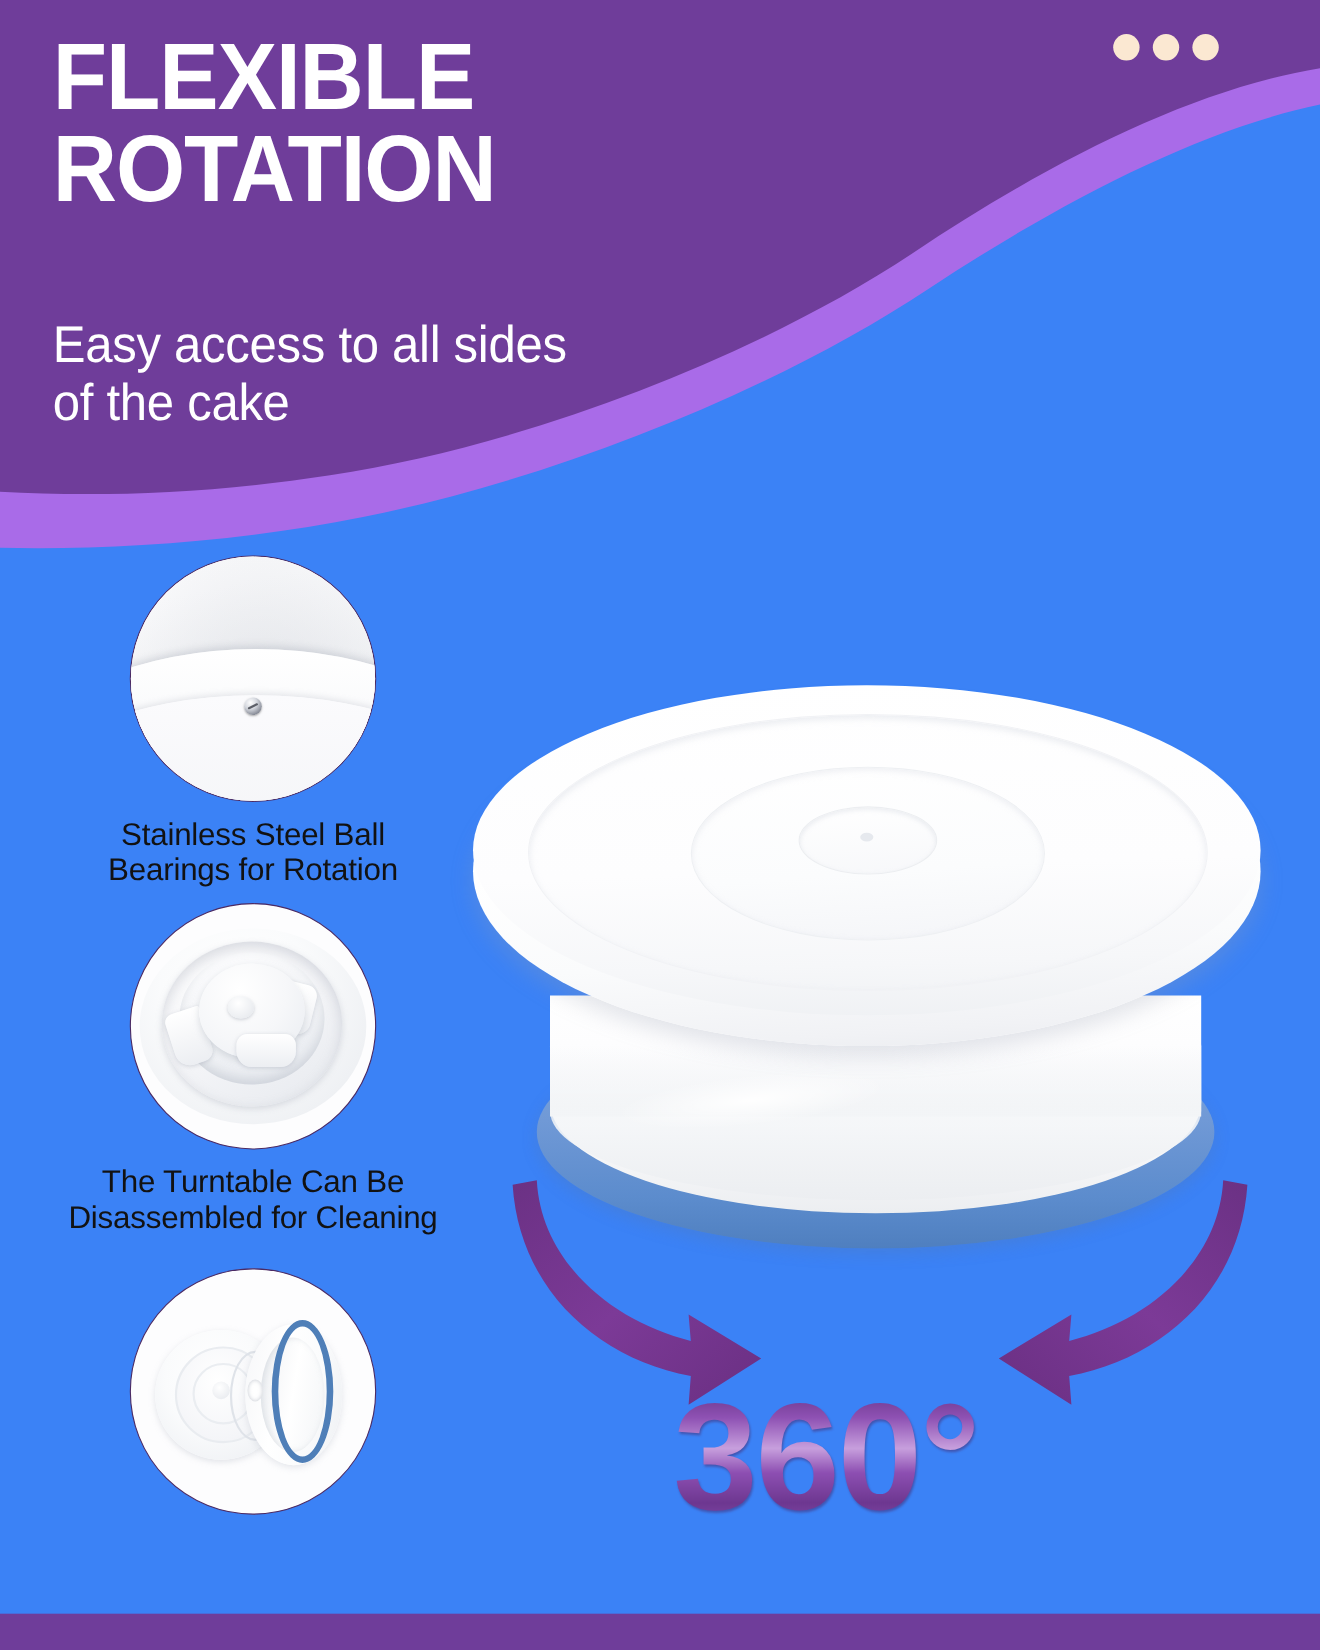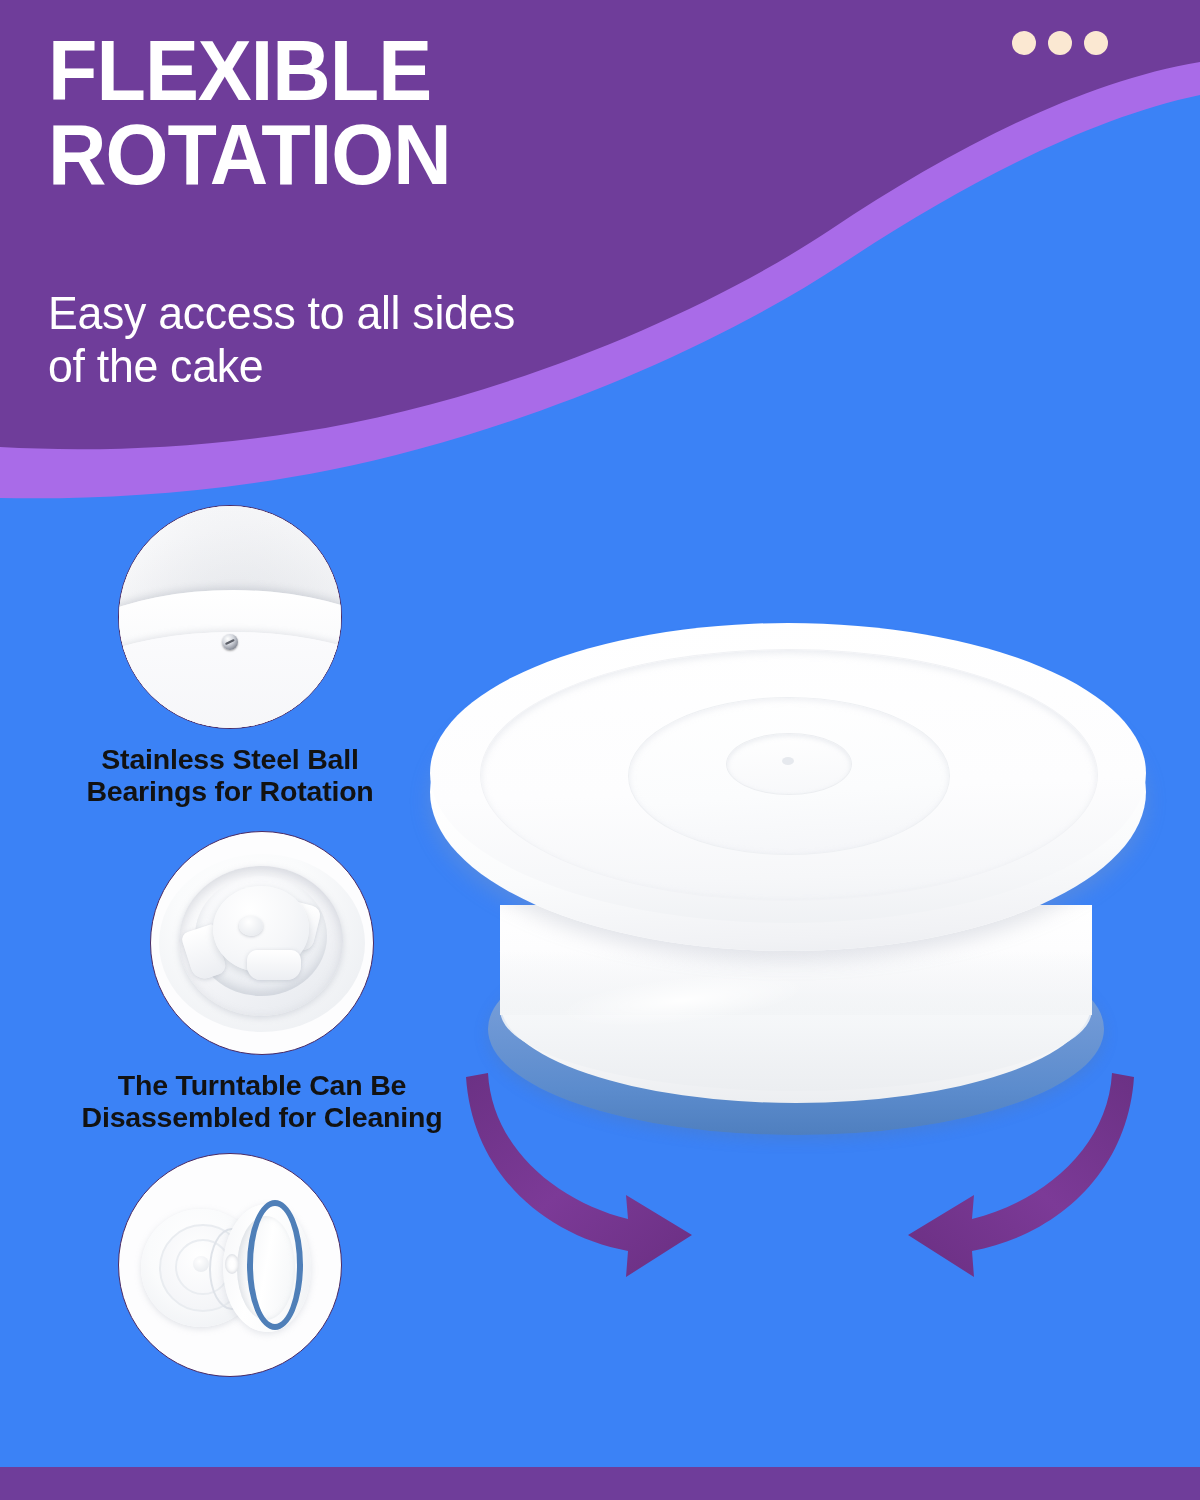"Stainless Steel Ball" .feature-label { font-weight: bold -> normal }
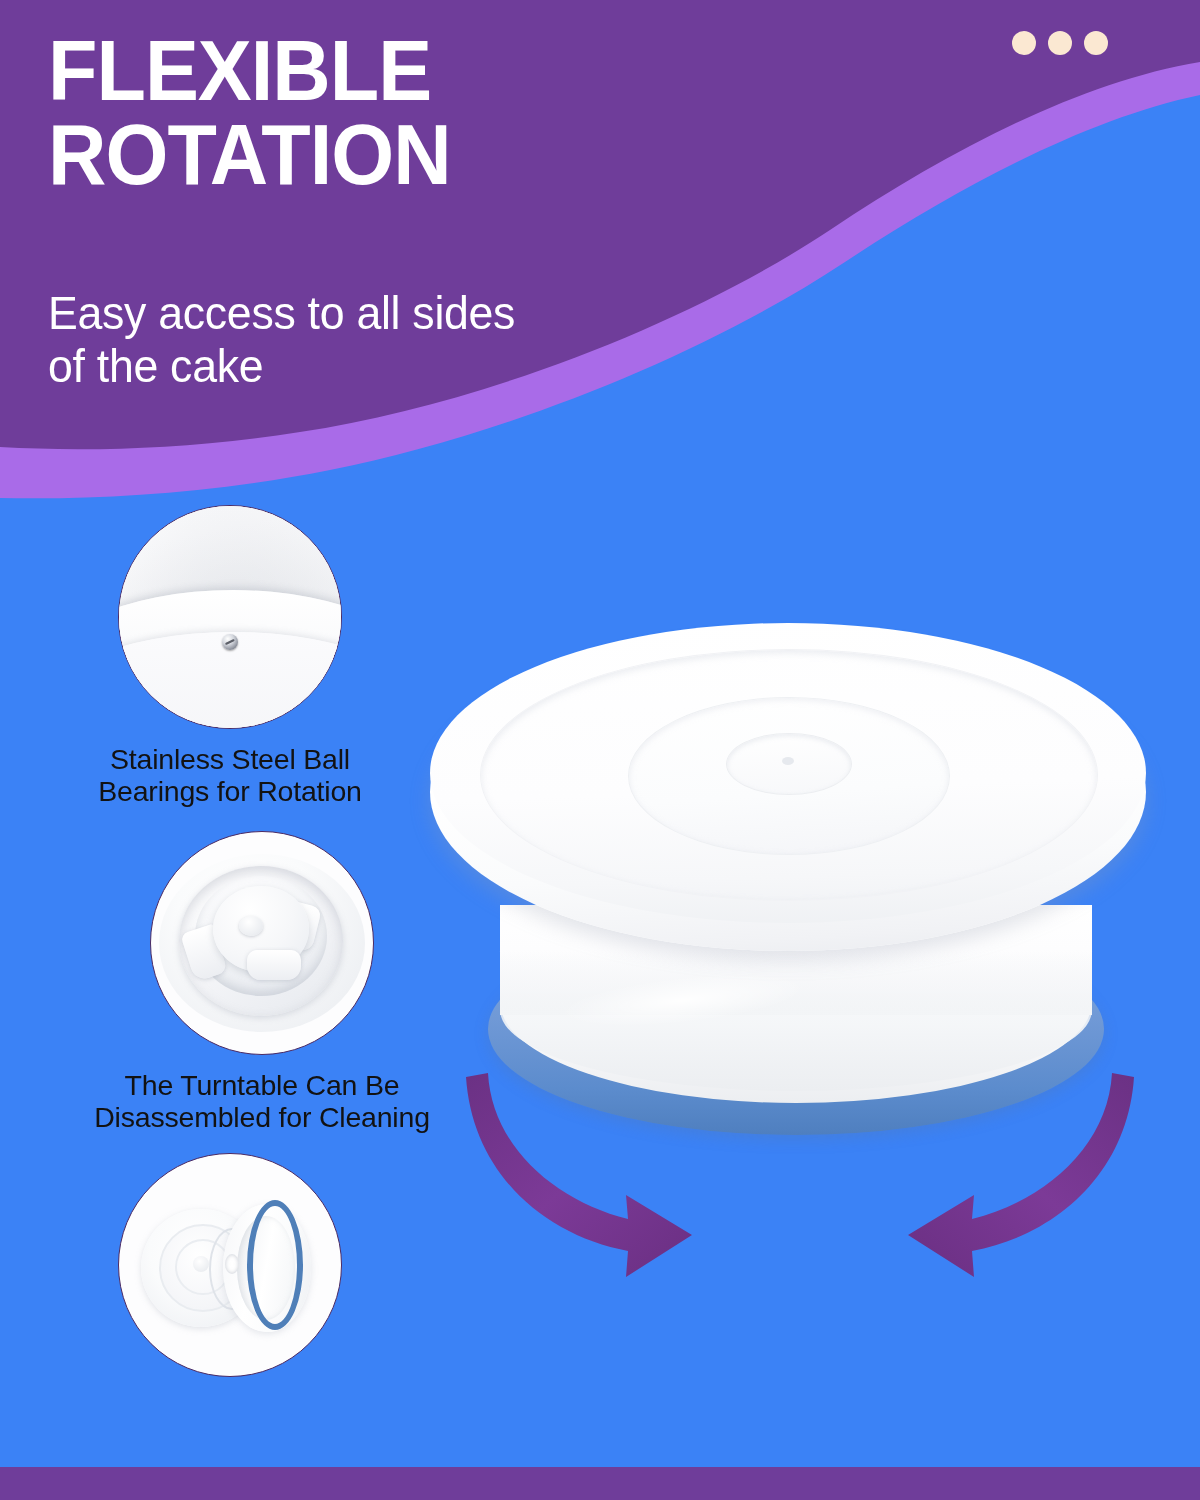"The Turntable Can Be" .feature-1 { padding-left: 32px -> none; top: 326px -> 316px }
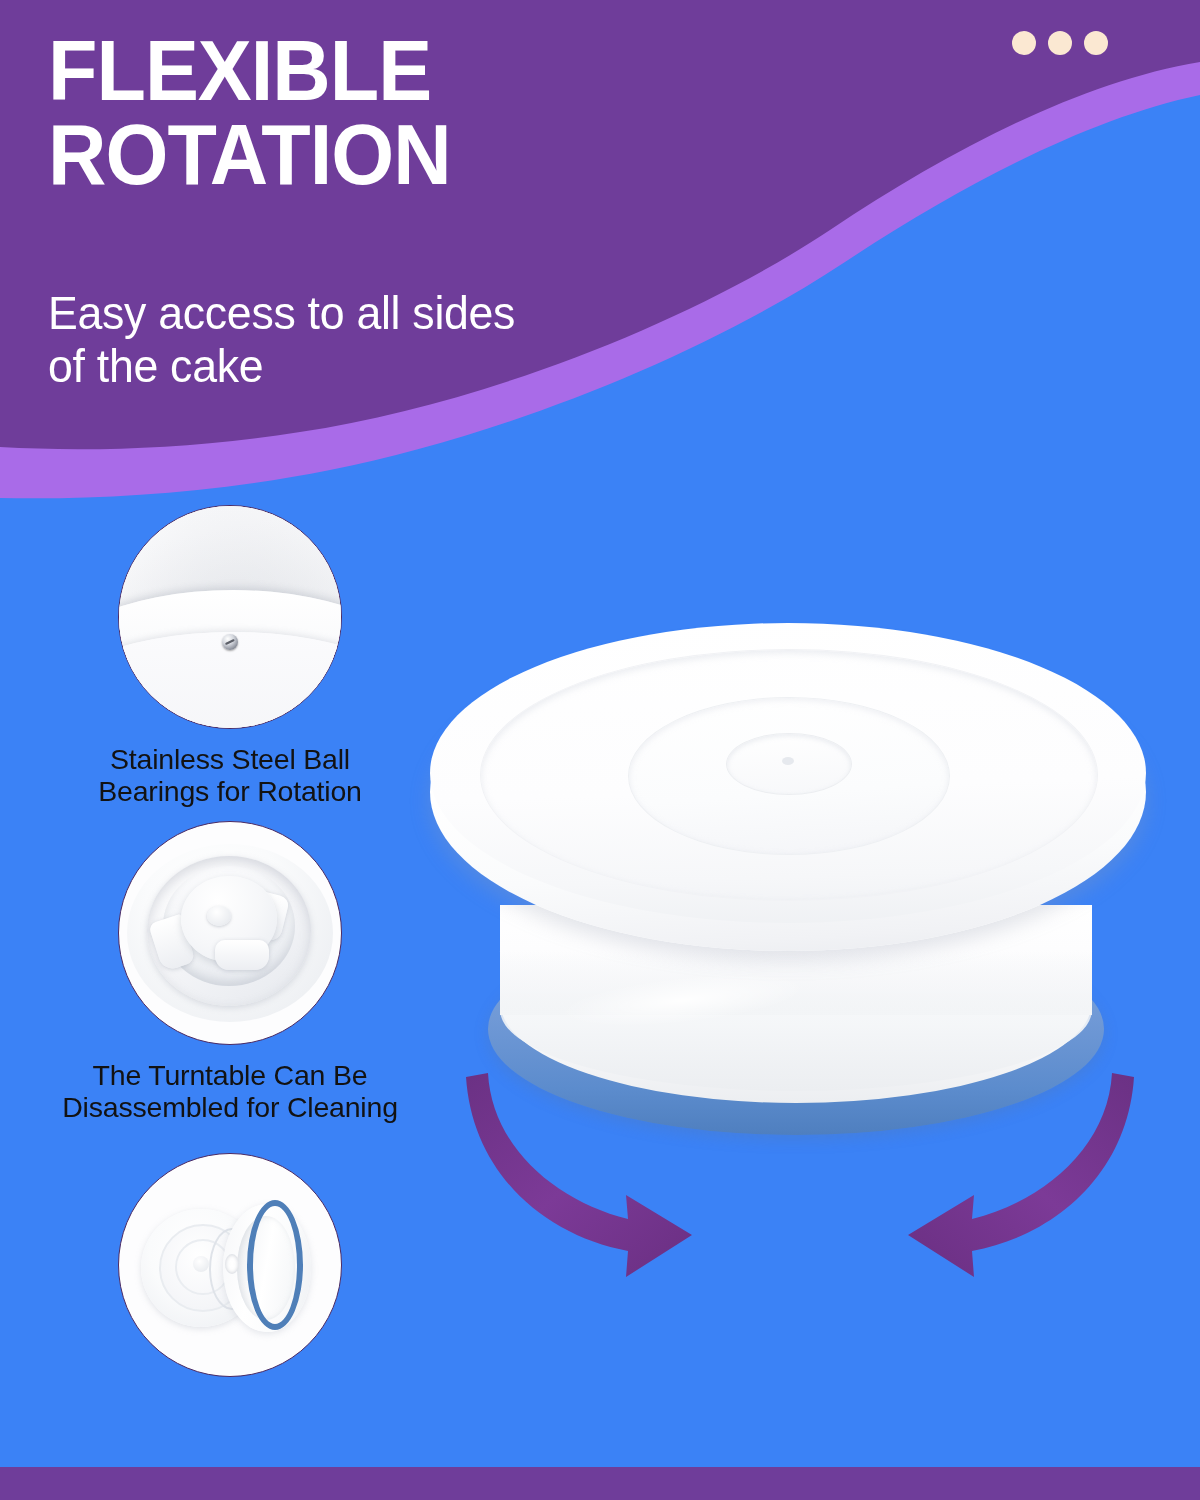"360°" div.deg-text { html: none -> <div>360°</div> }
